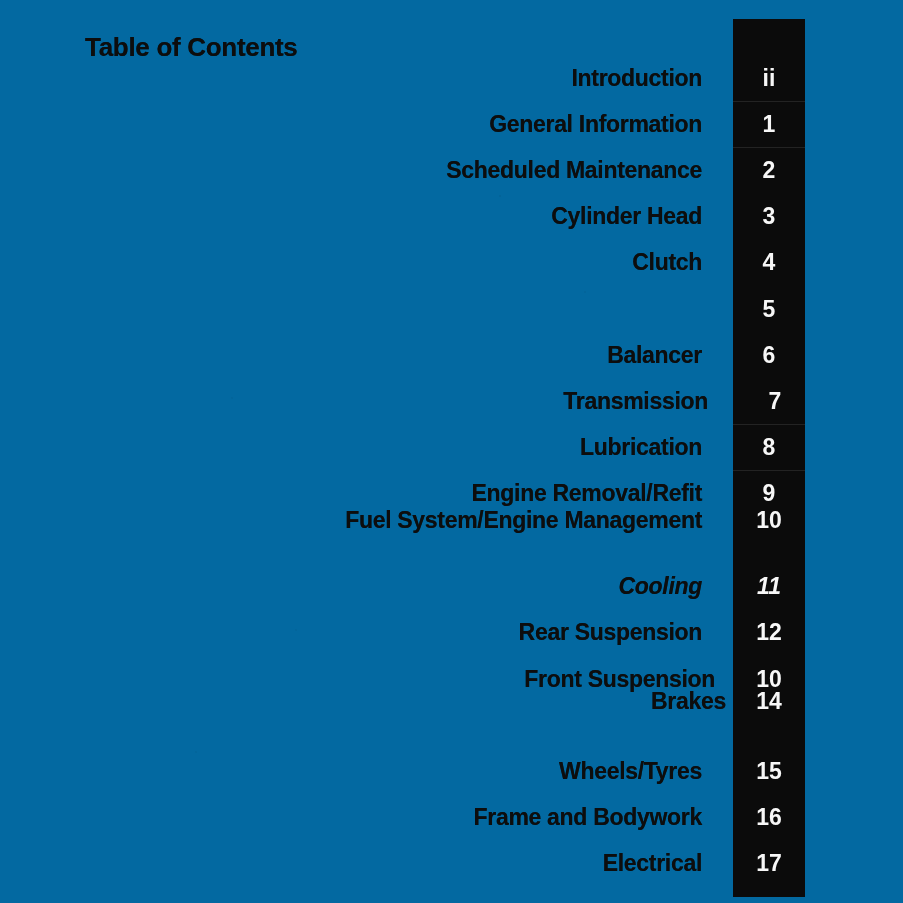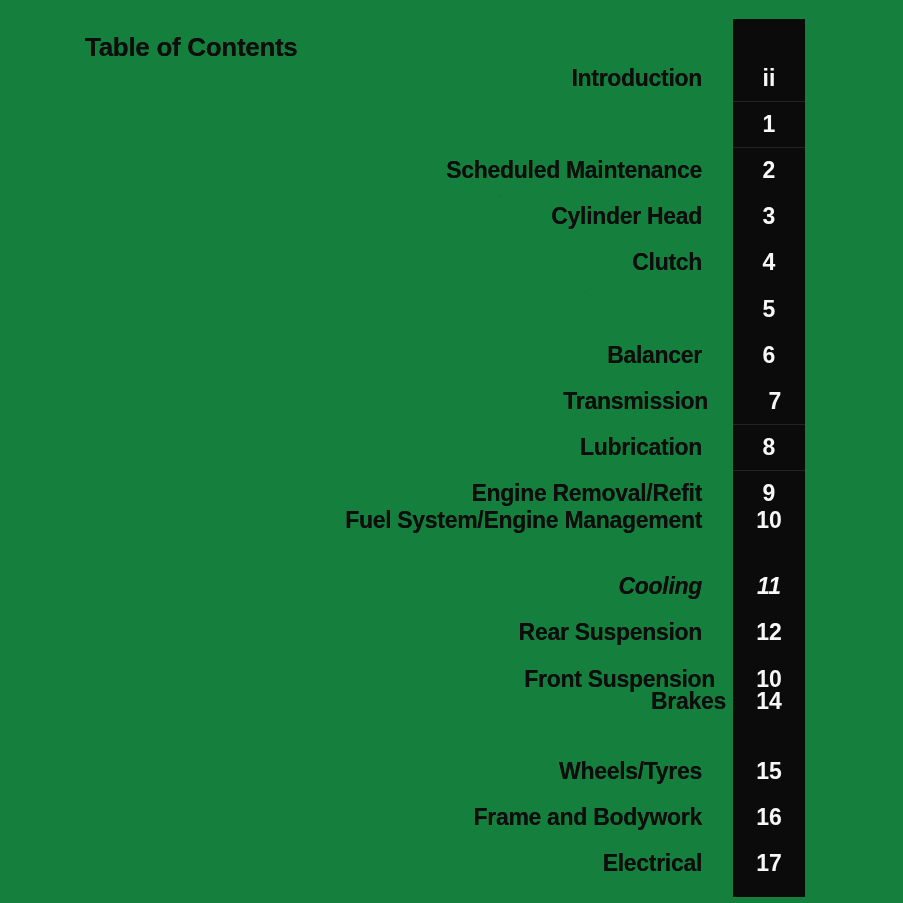"Table of Contents" #page { background: #15803d -> #0369a1 }
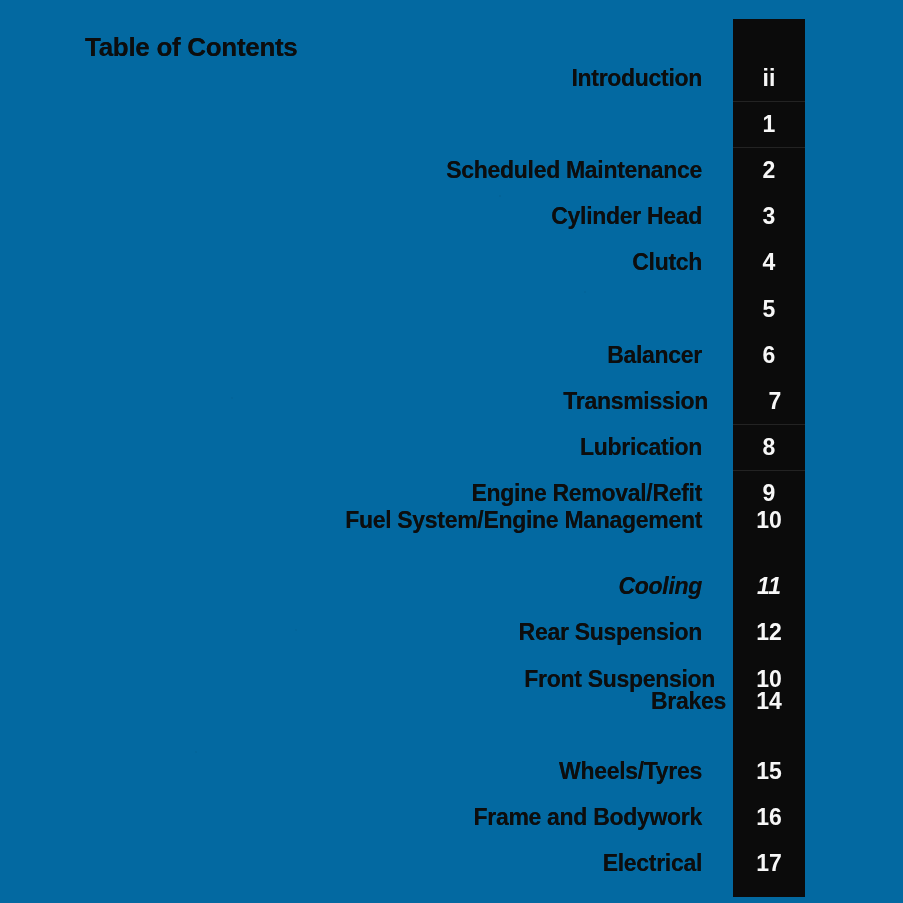"General Information" span.toc-label { html: none -> <span>General Information</span> }
